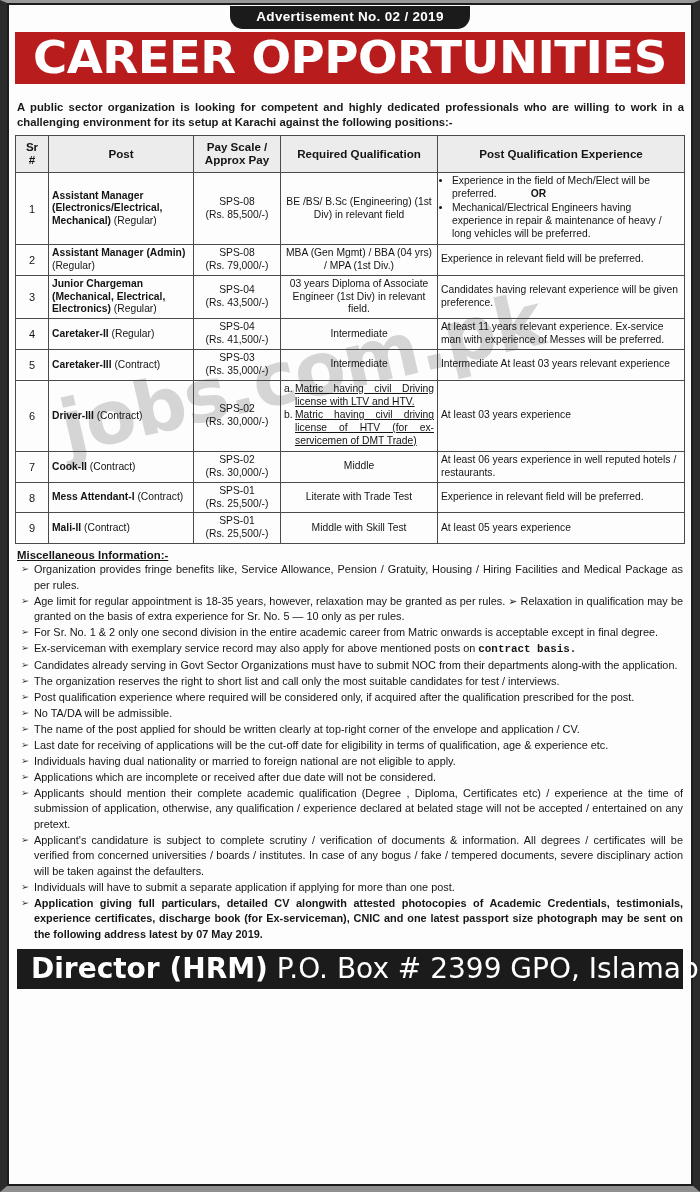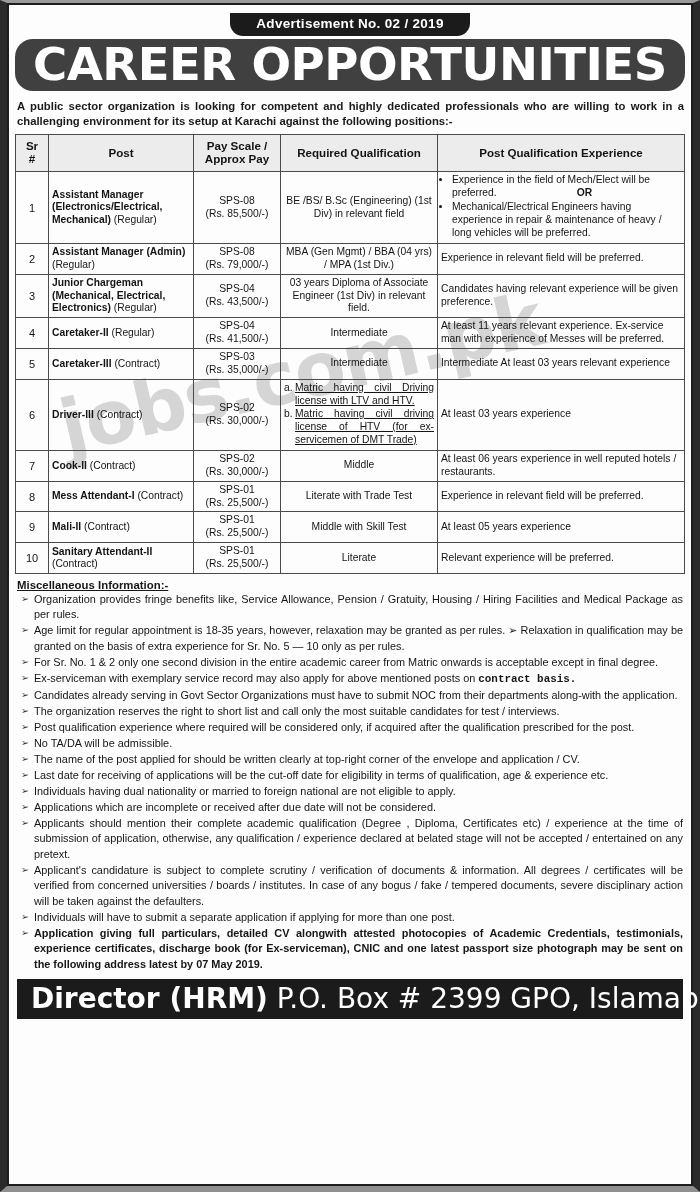"Advertisement No. 02 / 2019" .adv-banner-wrap { margin-top: 8px -> 1px }
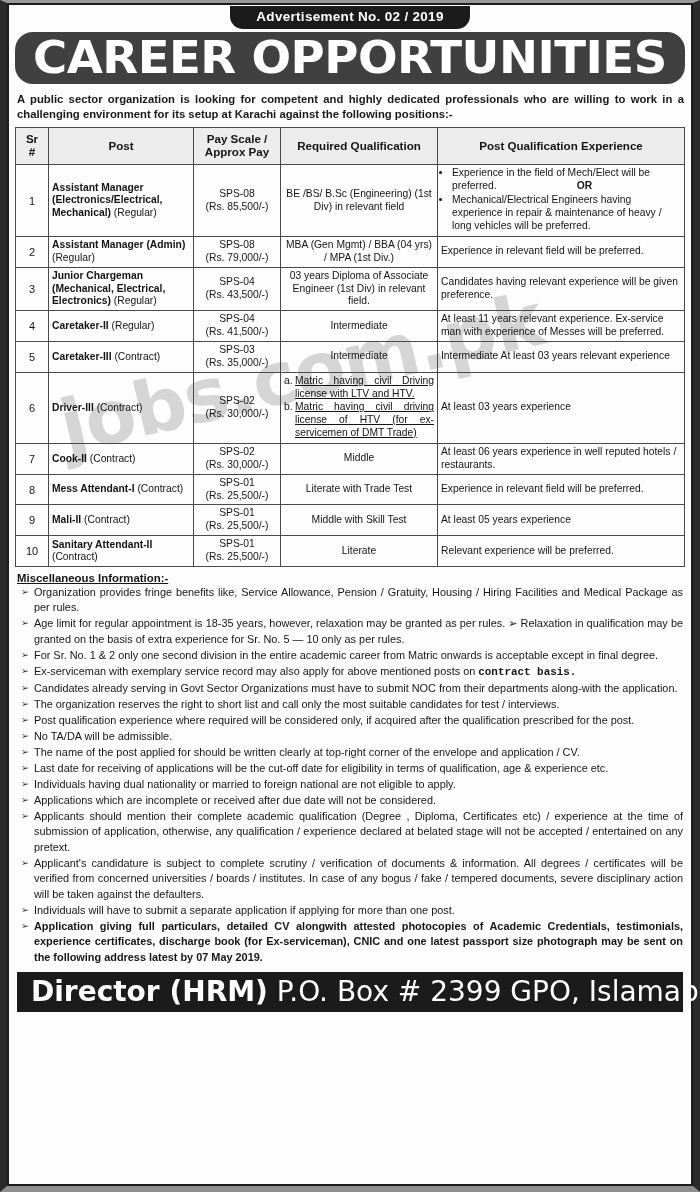"CAREER OPPORTUNITIES" .title-bar { background: #404040 -> #b91c1c; border-radius: 18px -> none; margin: 2px 0 8px 0 -> 2px 0 16px 0 }
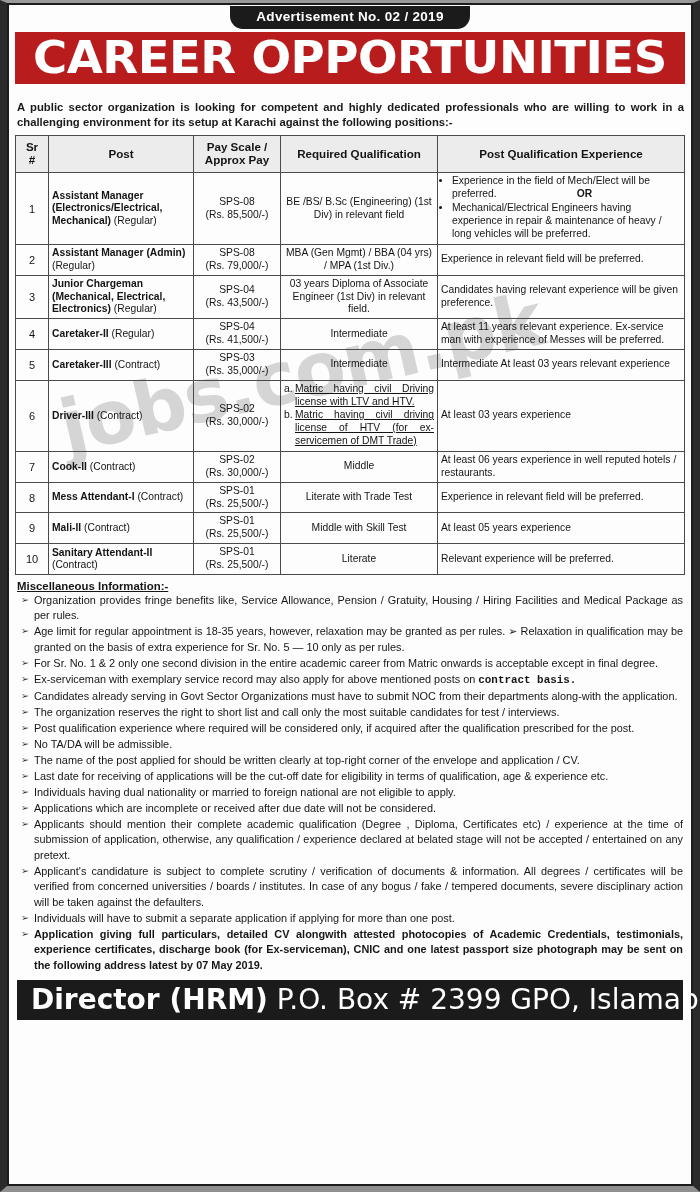"OR" .or-word { margin-left: 80px -> 34px }
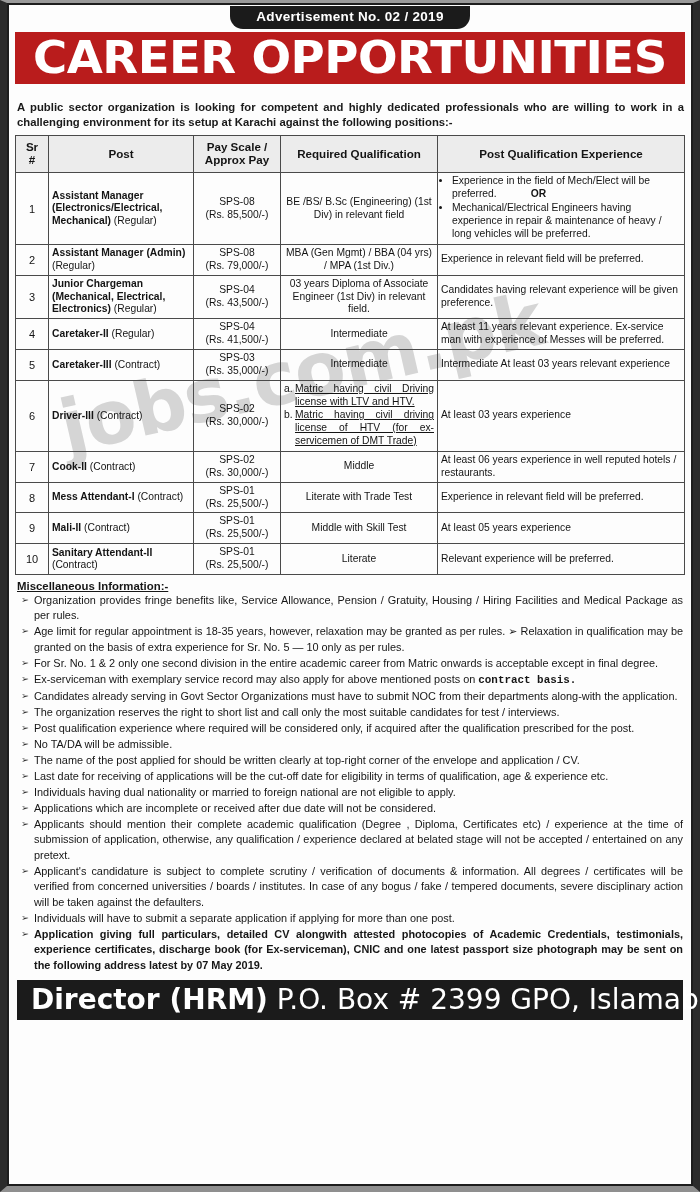"10" tr { html: <tr> <td>10</td> <td><span>Sanitary Attendant-II</span><span> (Contract)</span></td> <td> <div>SPS-01</div> <div>(Rs. 25,500/-)</div> </td> <td>Literate</td> <td>Relevant experience will be preferred.</td> </tr> -> none }
